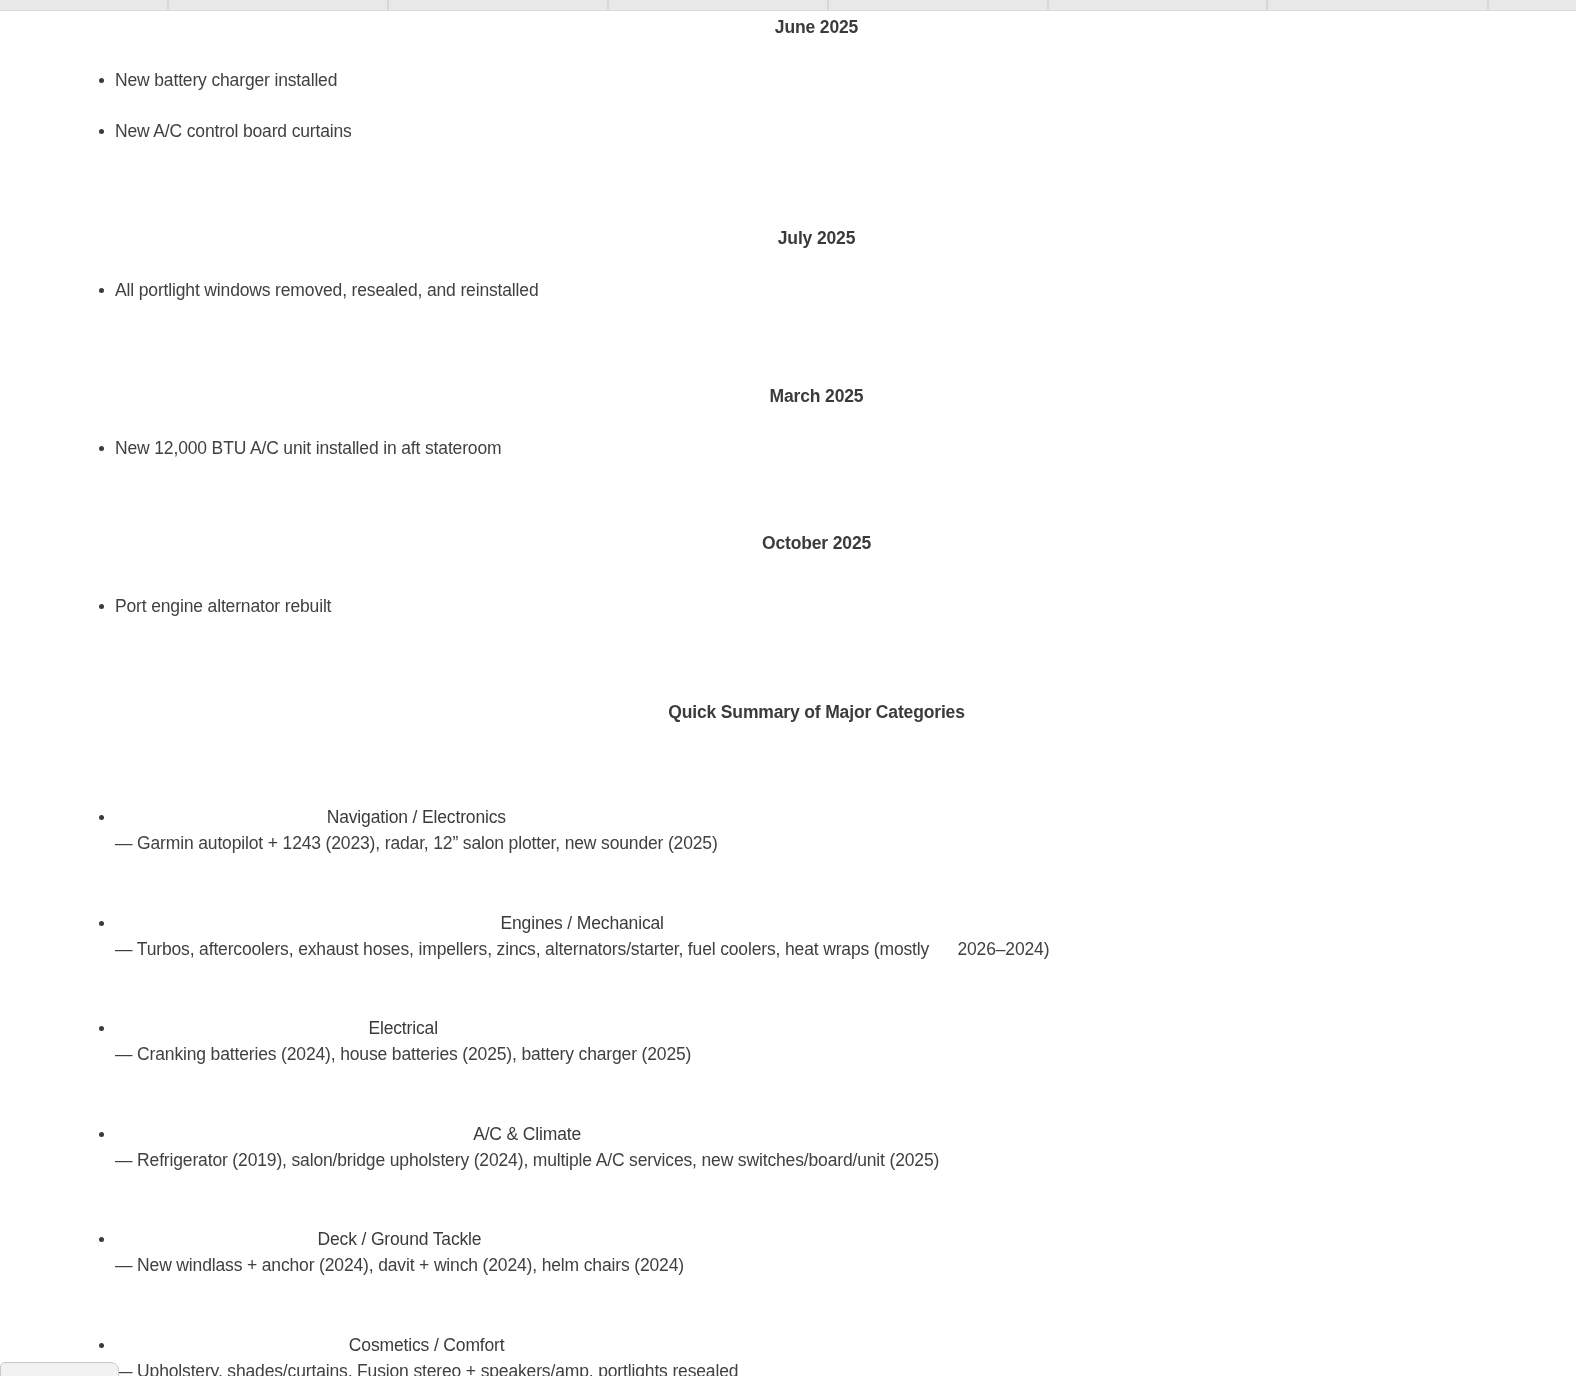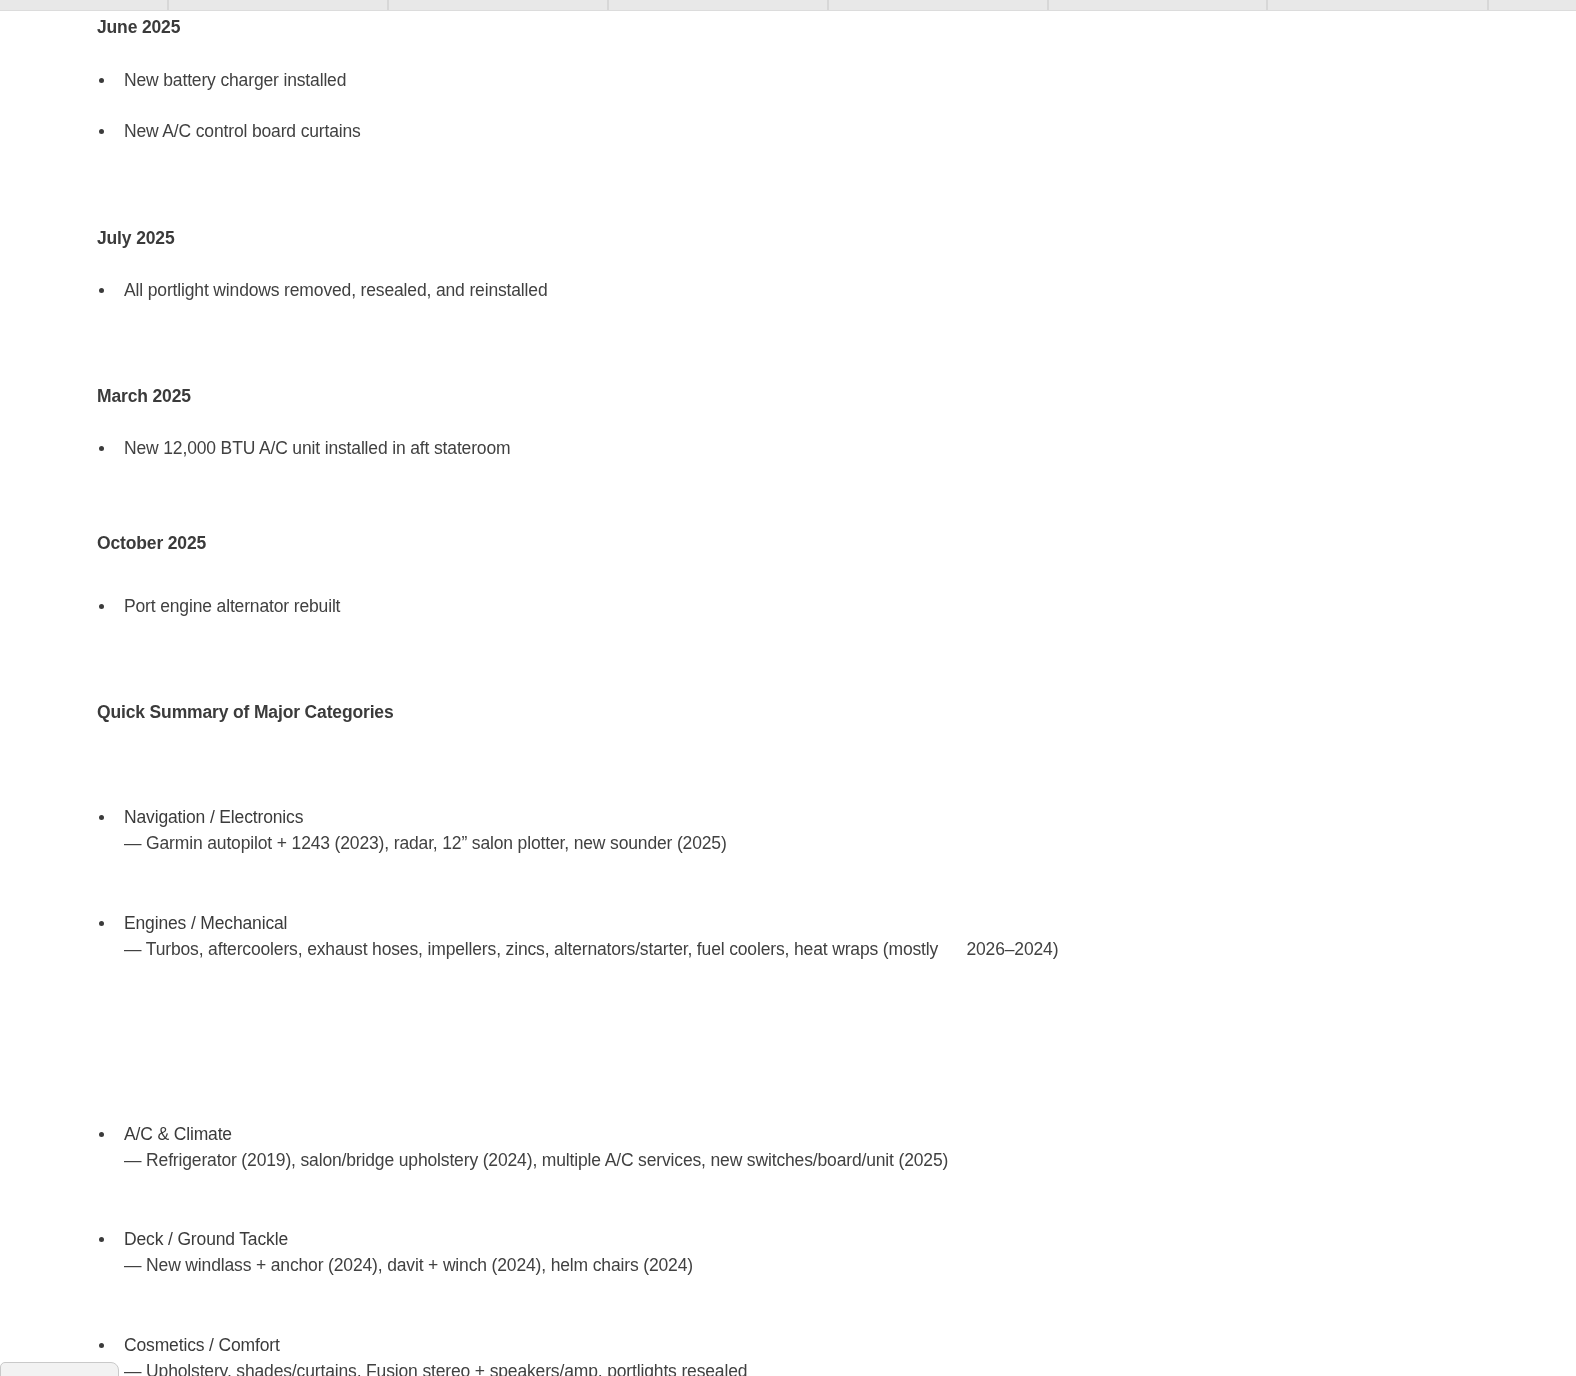"June 2025" .line { text-align: none -> center }
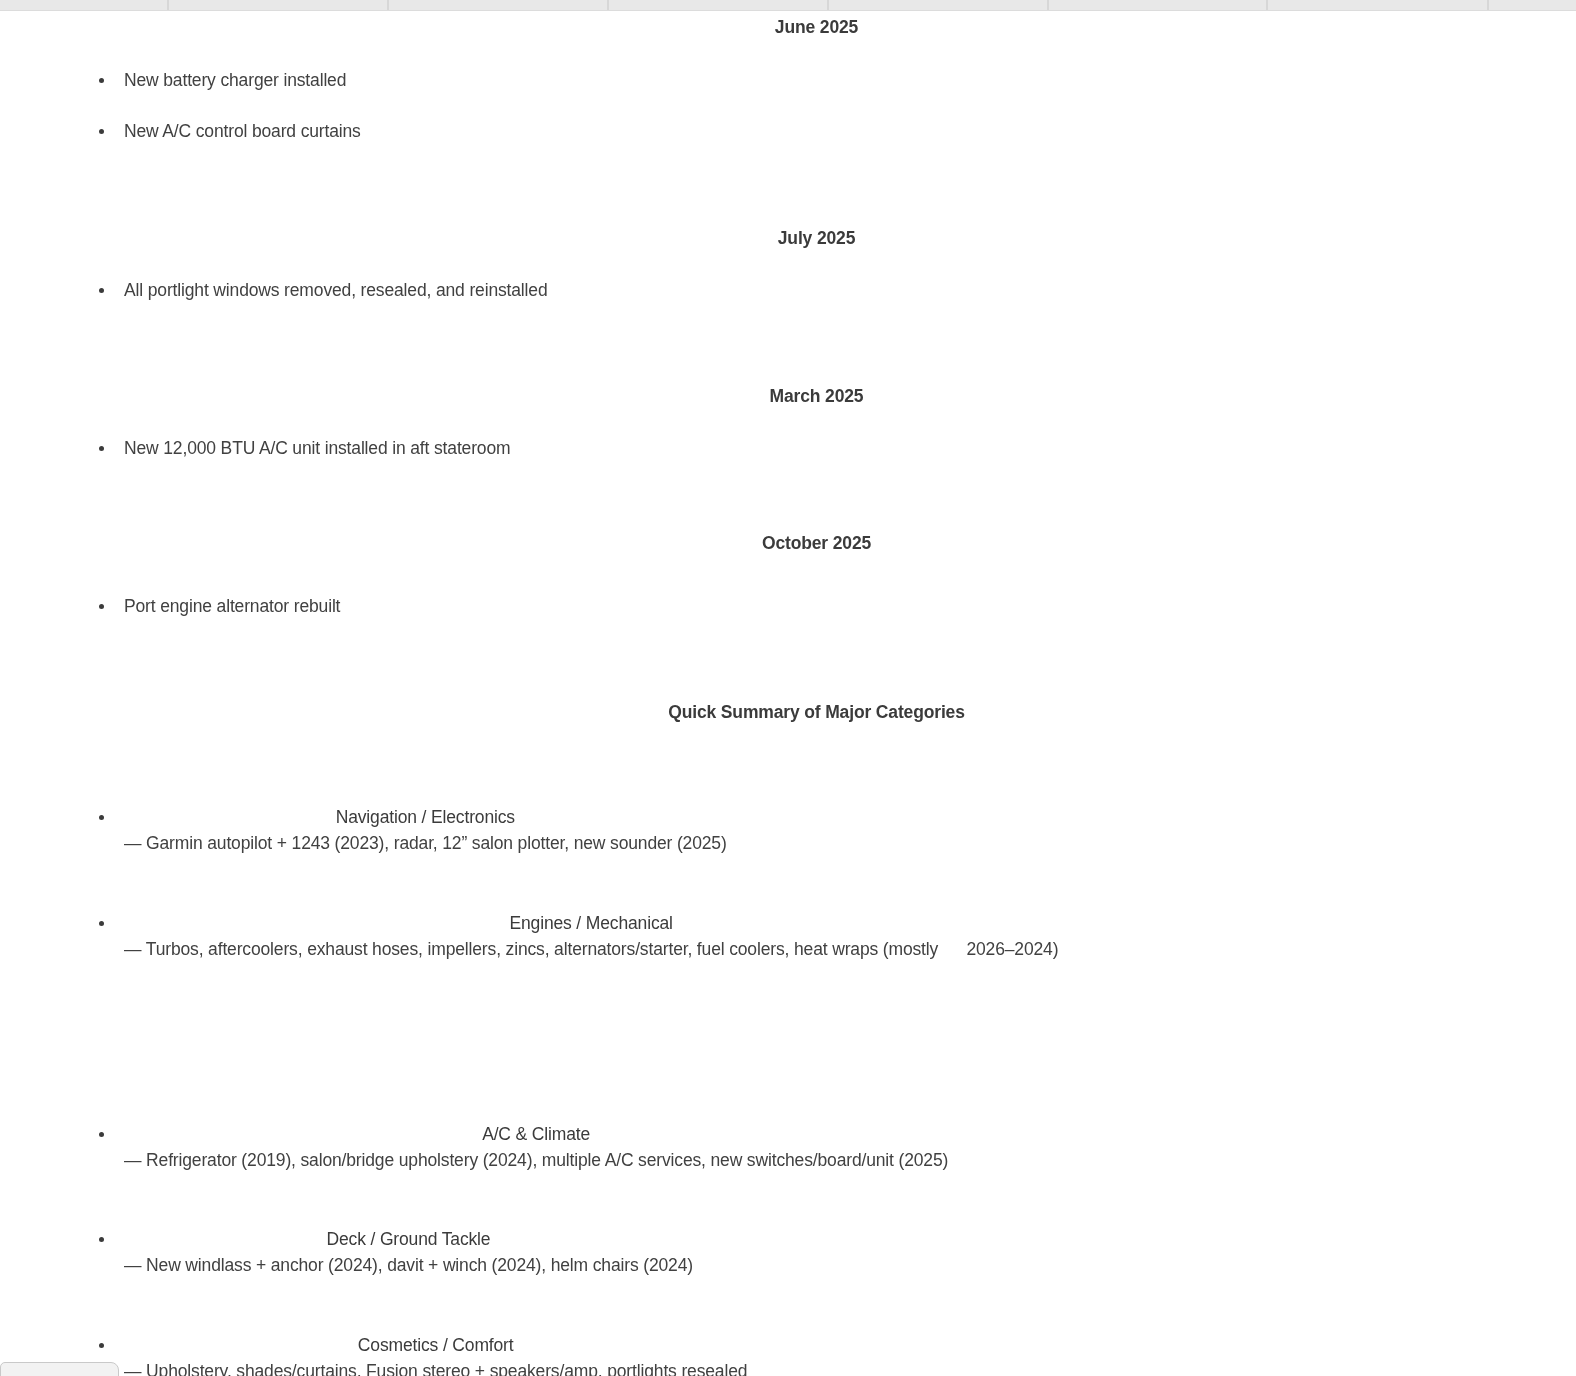"New battery charger installed" .bt { margin-left: 9px -> none }
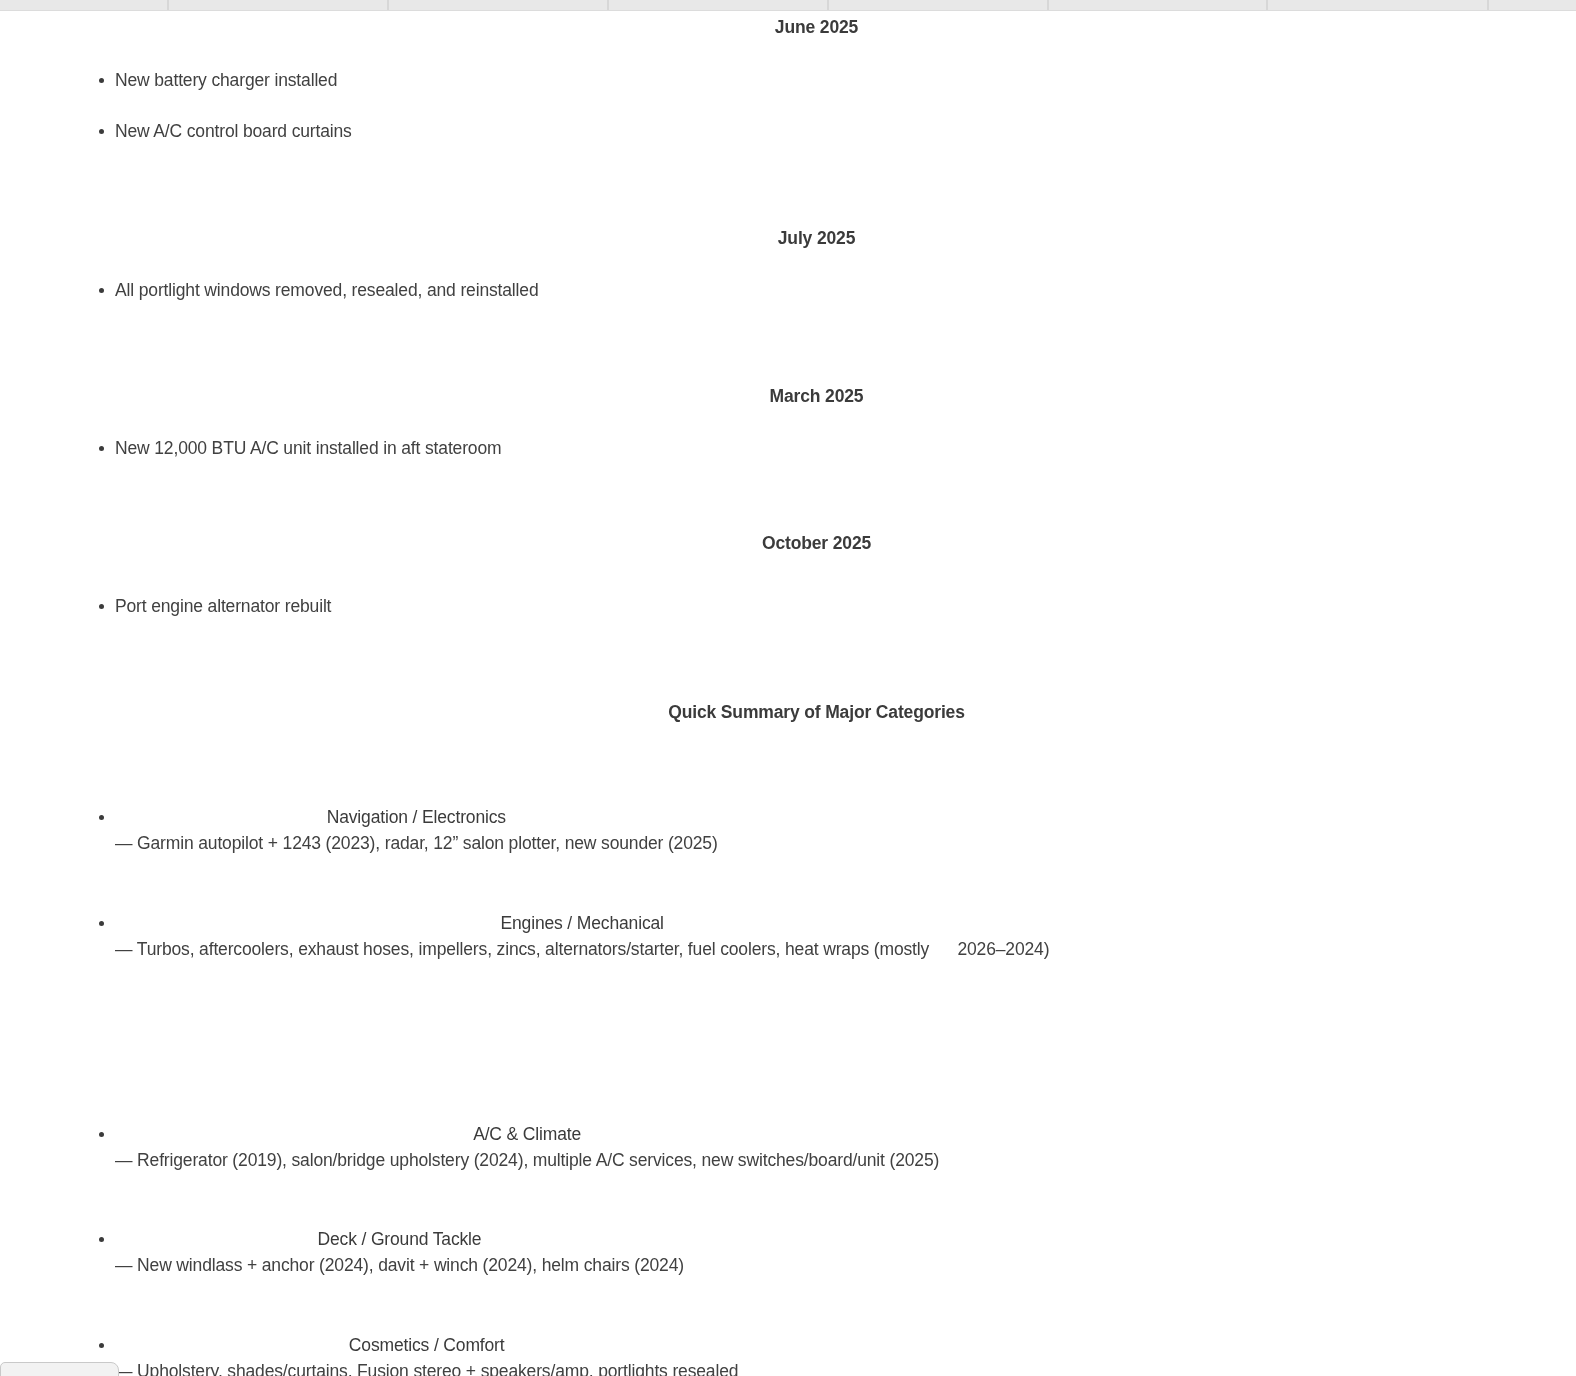"Electrical — Cranking batteries (2024)," div.line { html: none -> <div> <span><b>Electrical</b> <span>— Cranking batteries (2024), house batteries (2025), battery charger (2025)</span></span> </div> }
